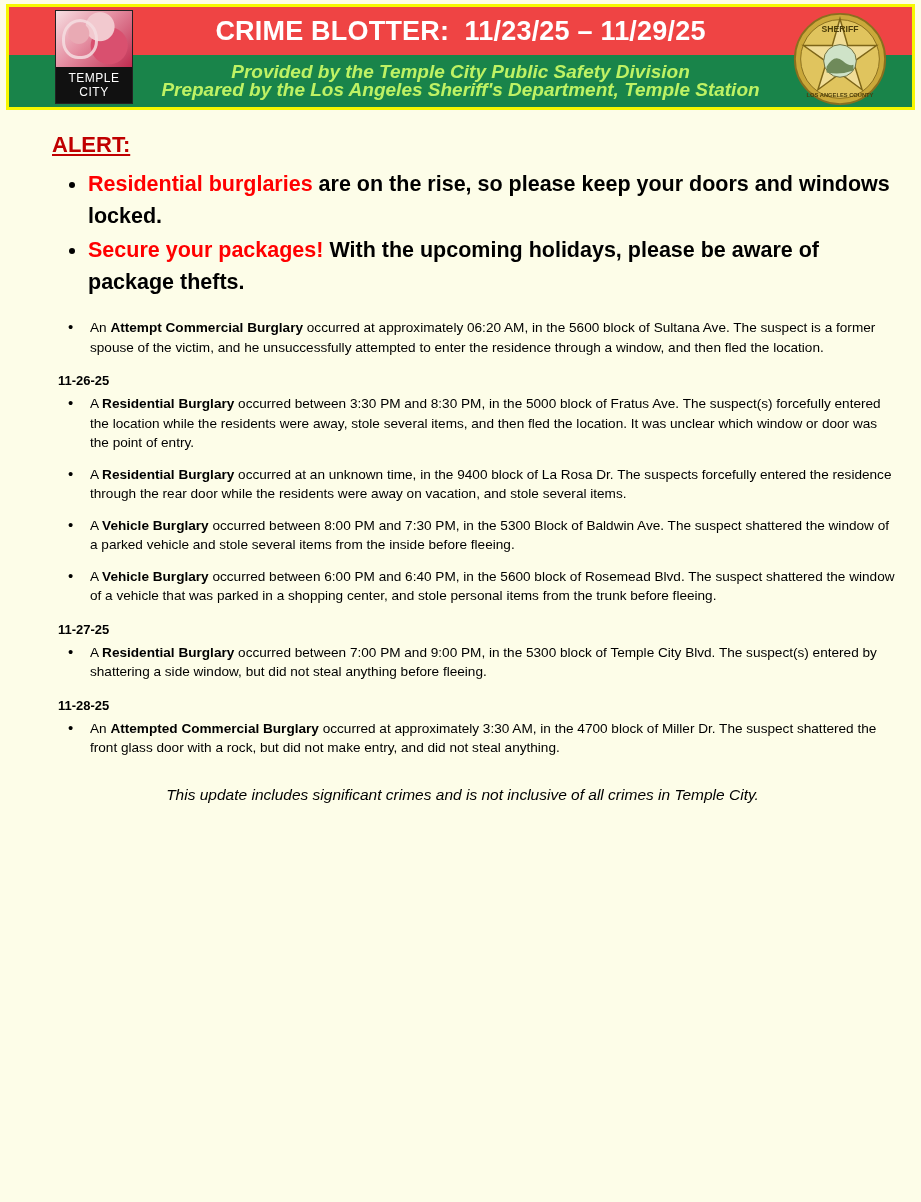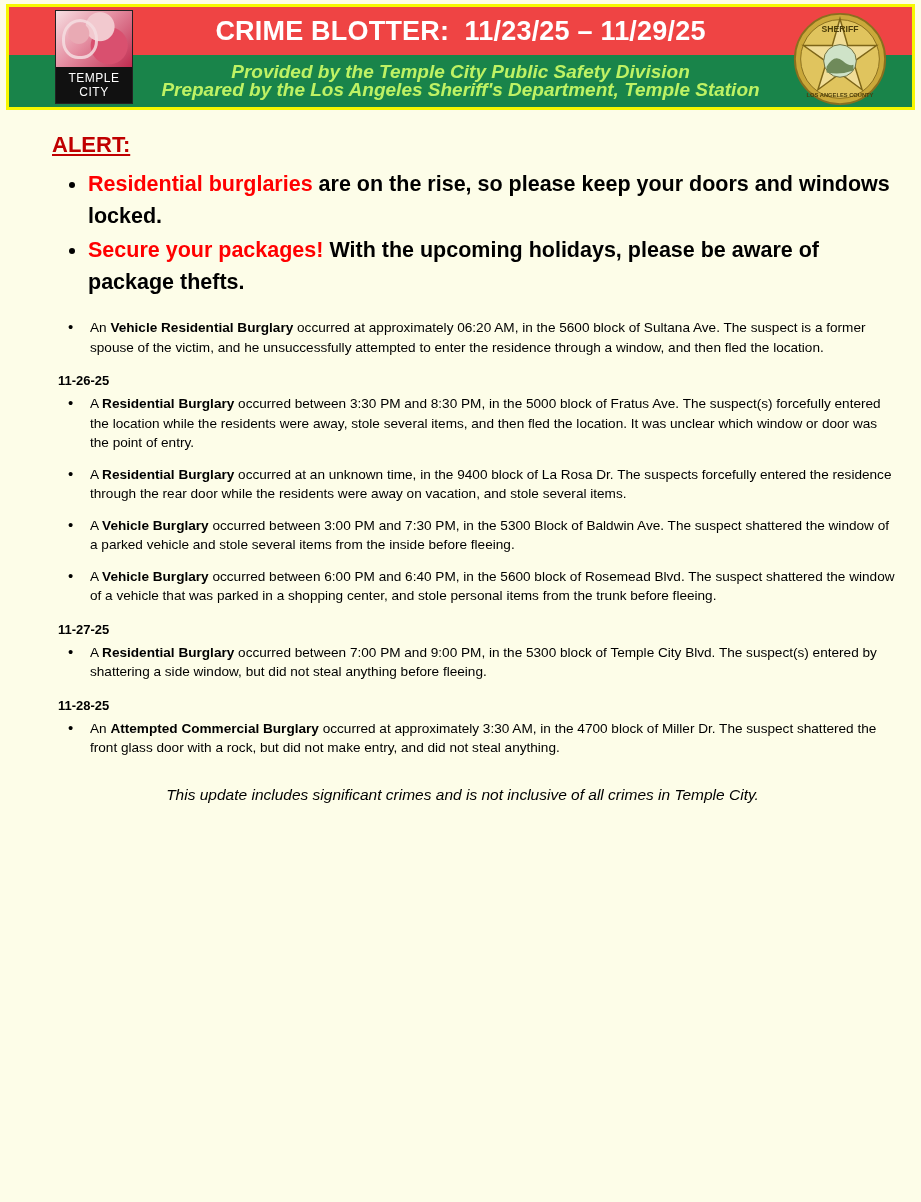"Vehicle Residential Burglary" b { text: Vehicle Residential -> Attempt Commercial }
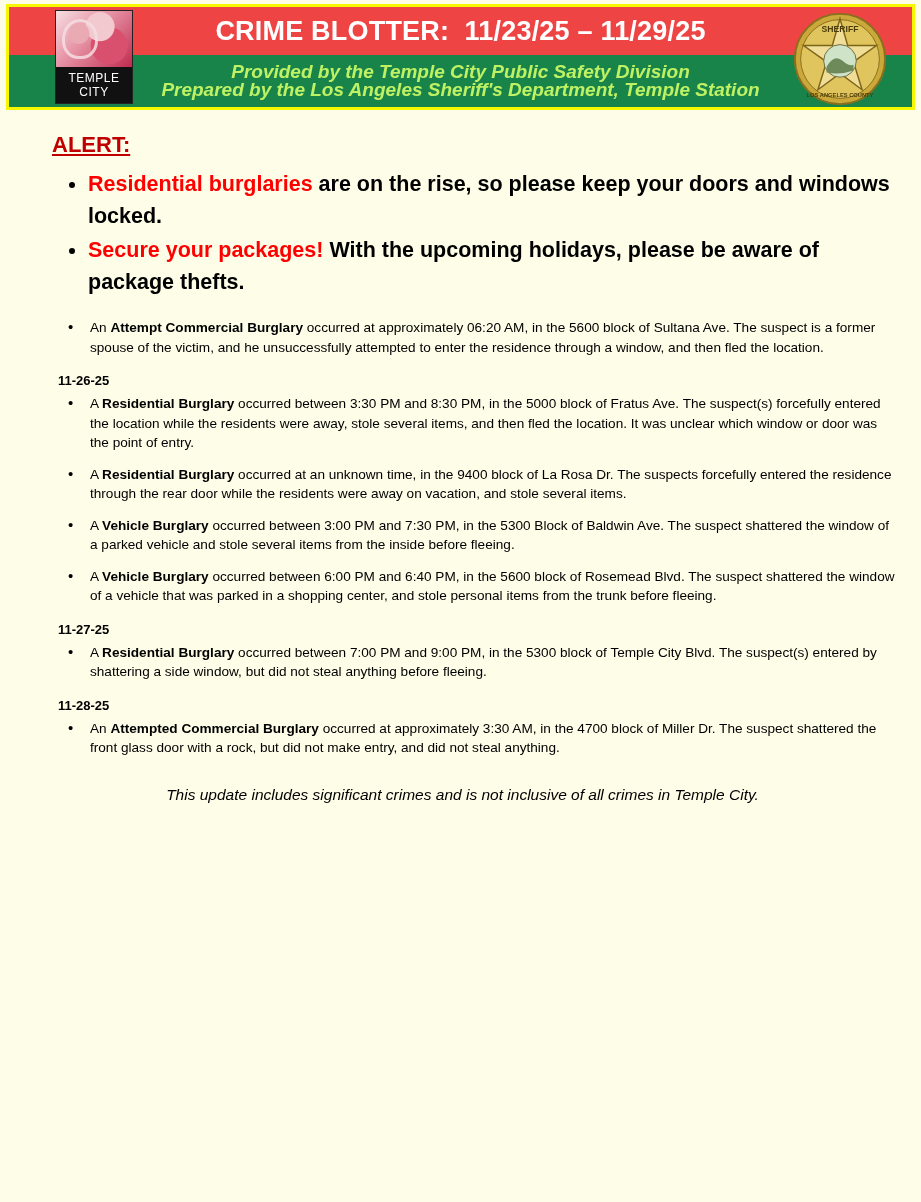"occurred between 3:00 PM and" span { text: 3:00 -> 8:00 }
